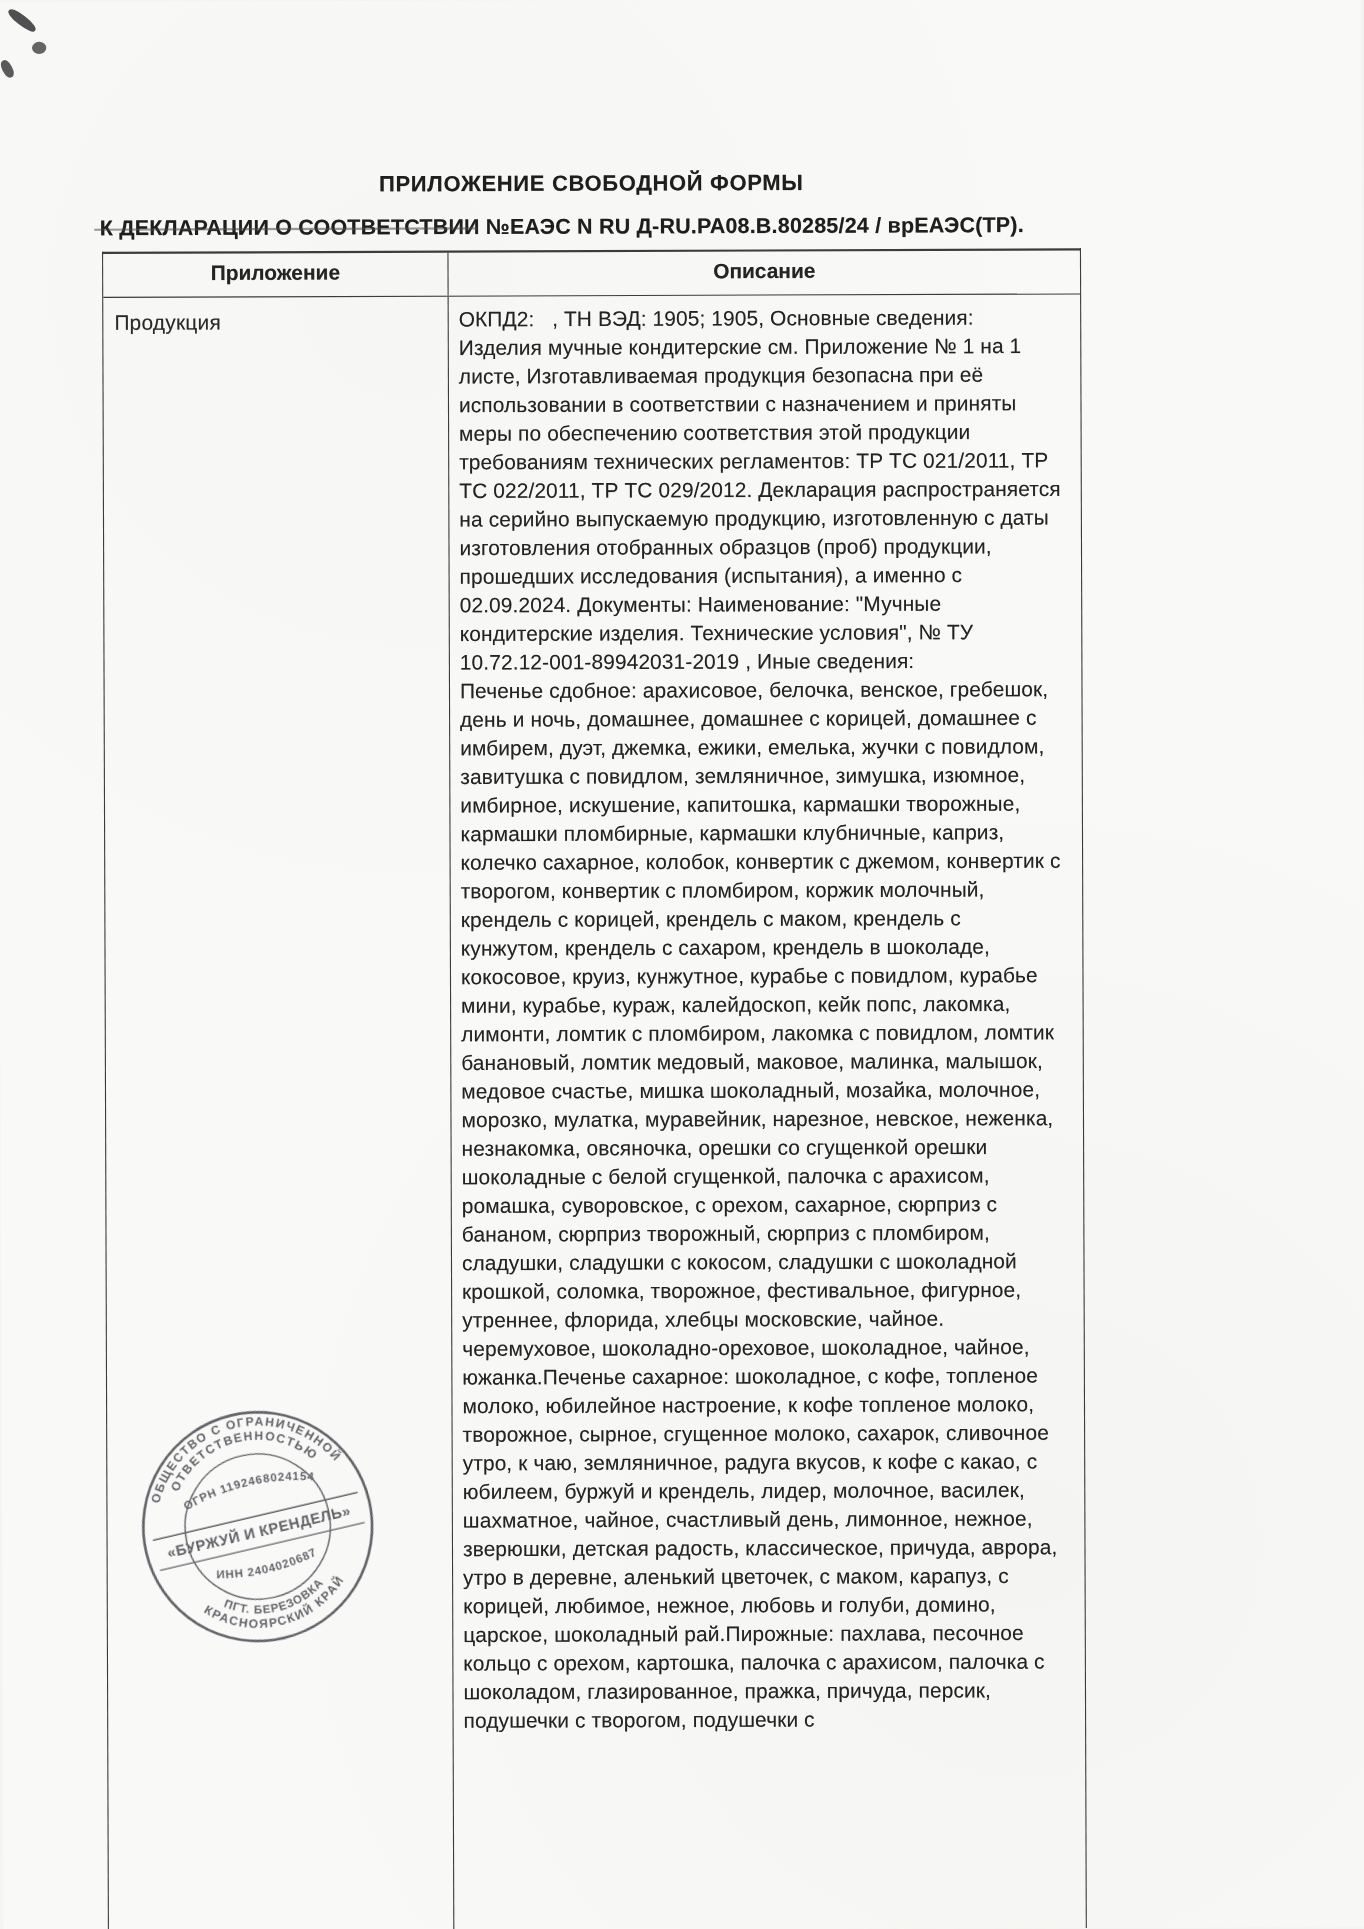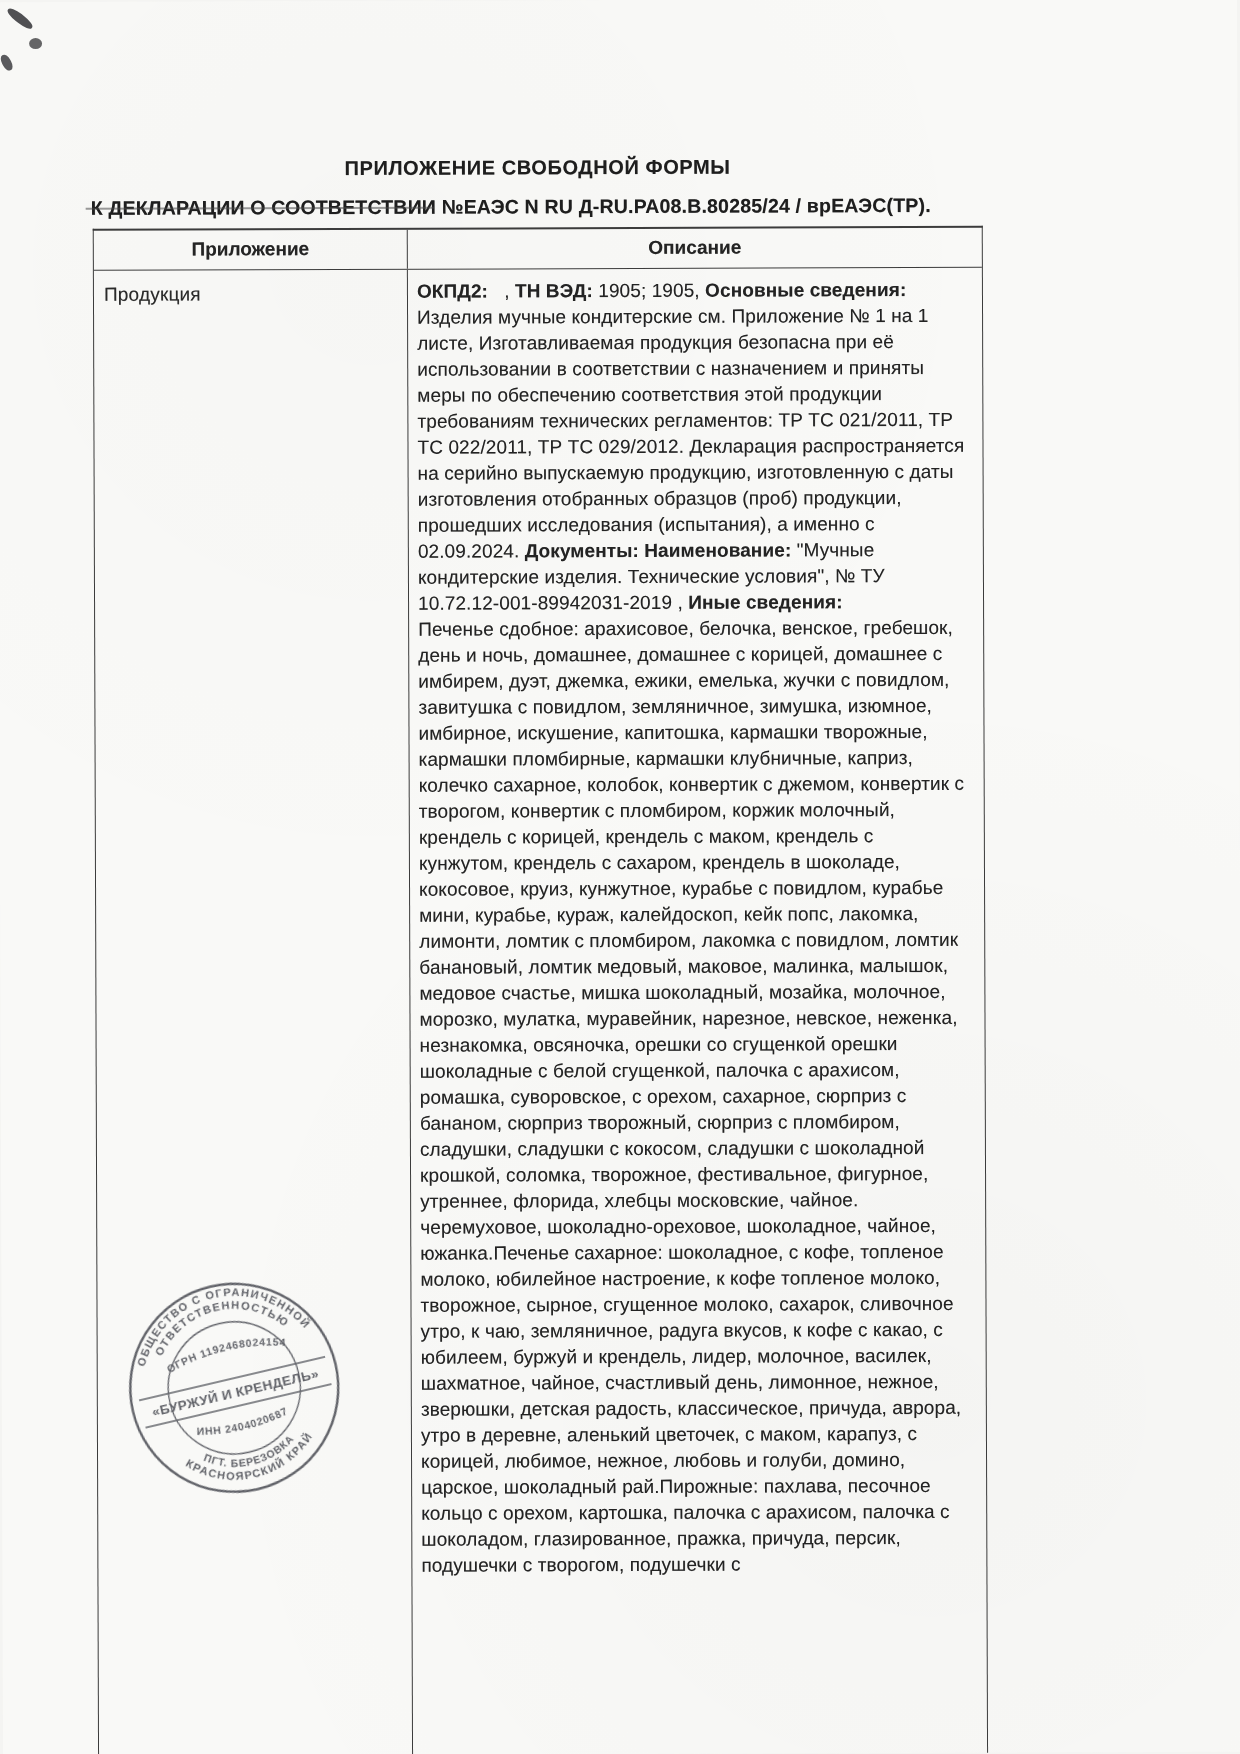"ОКПД2:" .seg-bold { font-weight: bold -> normal }
